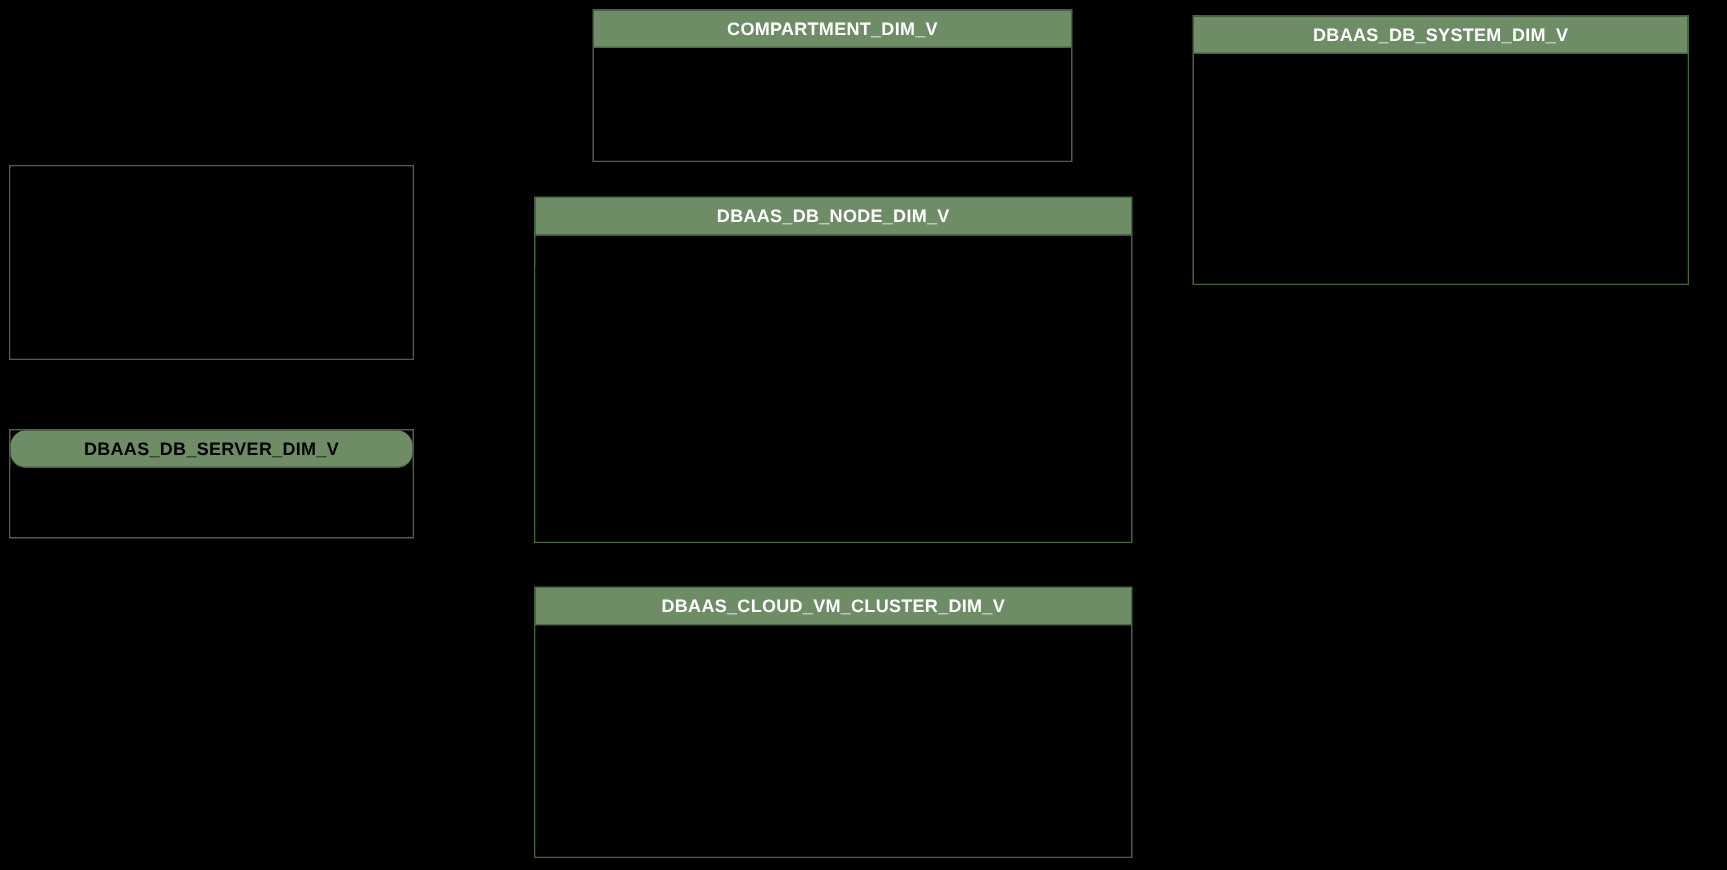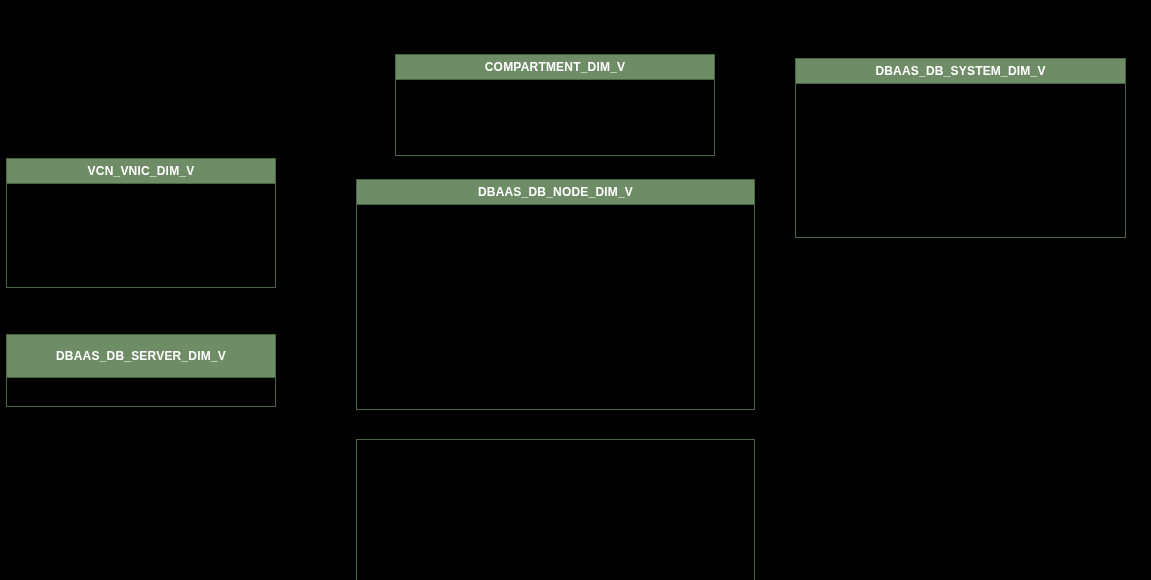"COMPARTMENT_DIM_V" .entity { margin-top: 48px -> none }
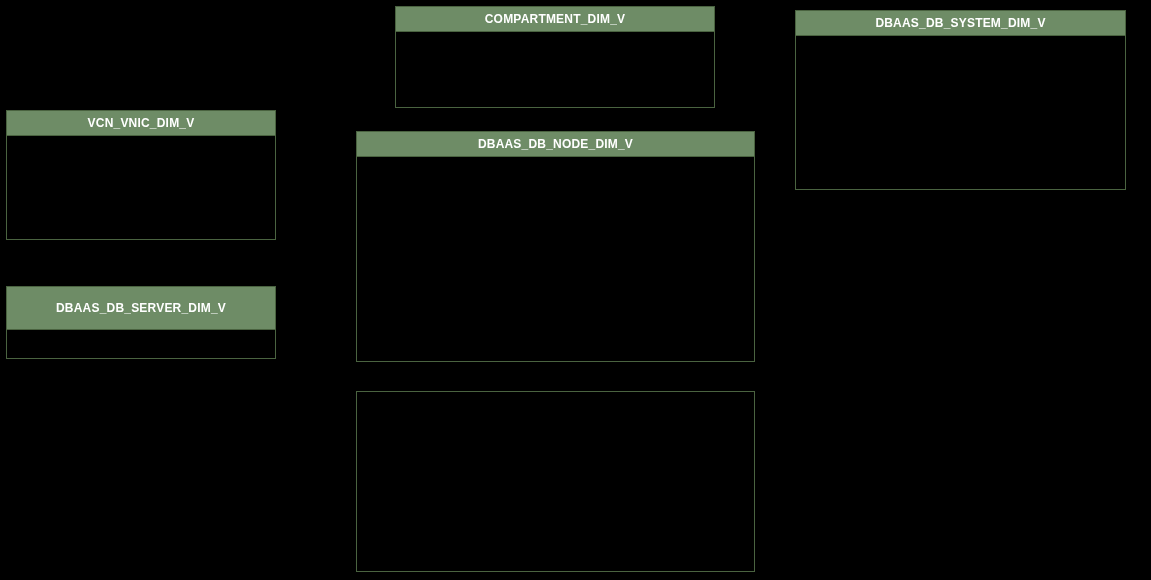"VCN_VNIC_DIM_V" div.entity-header { html: <div>VCN_VNIC_DIM_V</div> -> none }
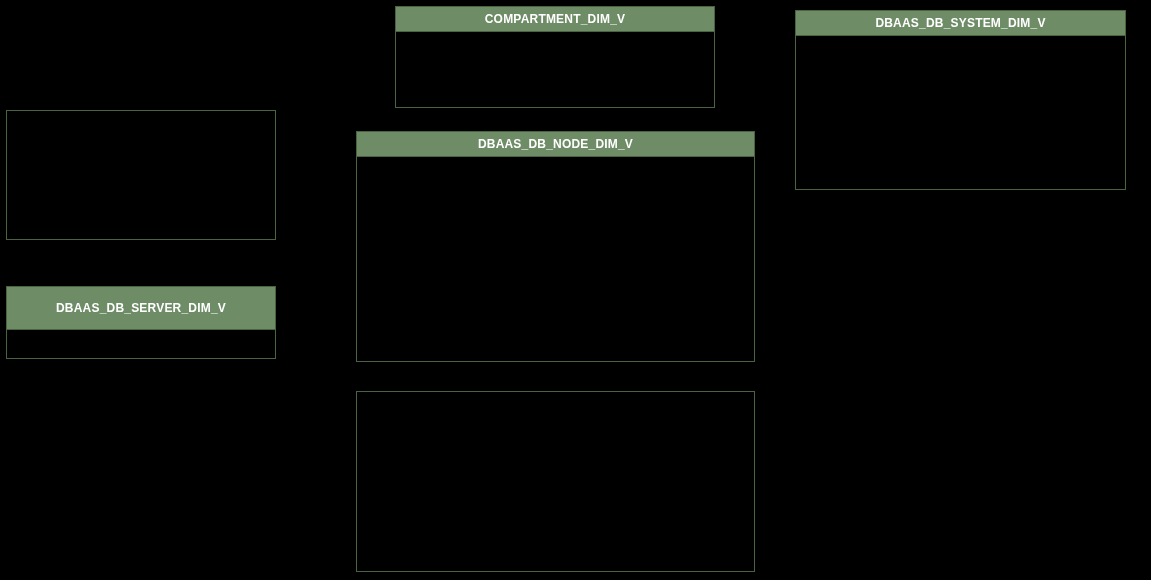"DBAAS_DB_SERVER_DIM_V" div.entity-header { border-radius: none -> 10px; color: #ffffff -> #000000; height: 43px -> 25px }
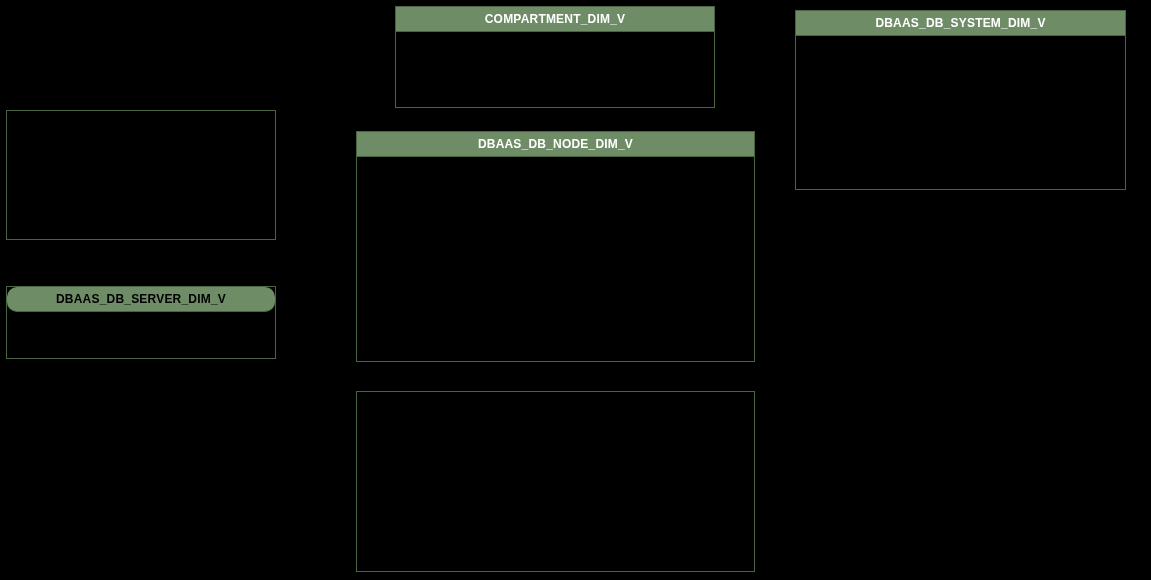"DBAAS_CLOUD_VM_CLUSTER_DIM_V" div.entity-header { html: none -> <div>DBAAS_CLOUD_VM_CLUSTER_DIM_V</div> }
